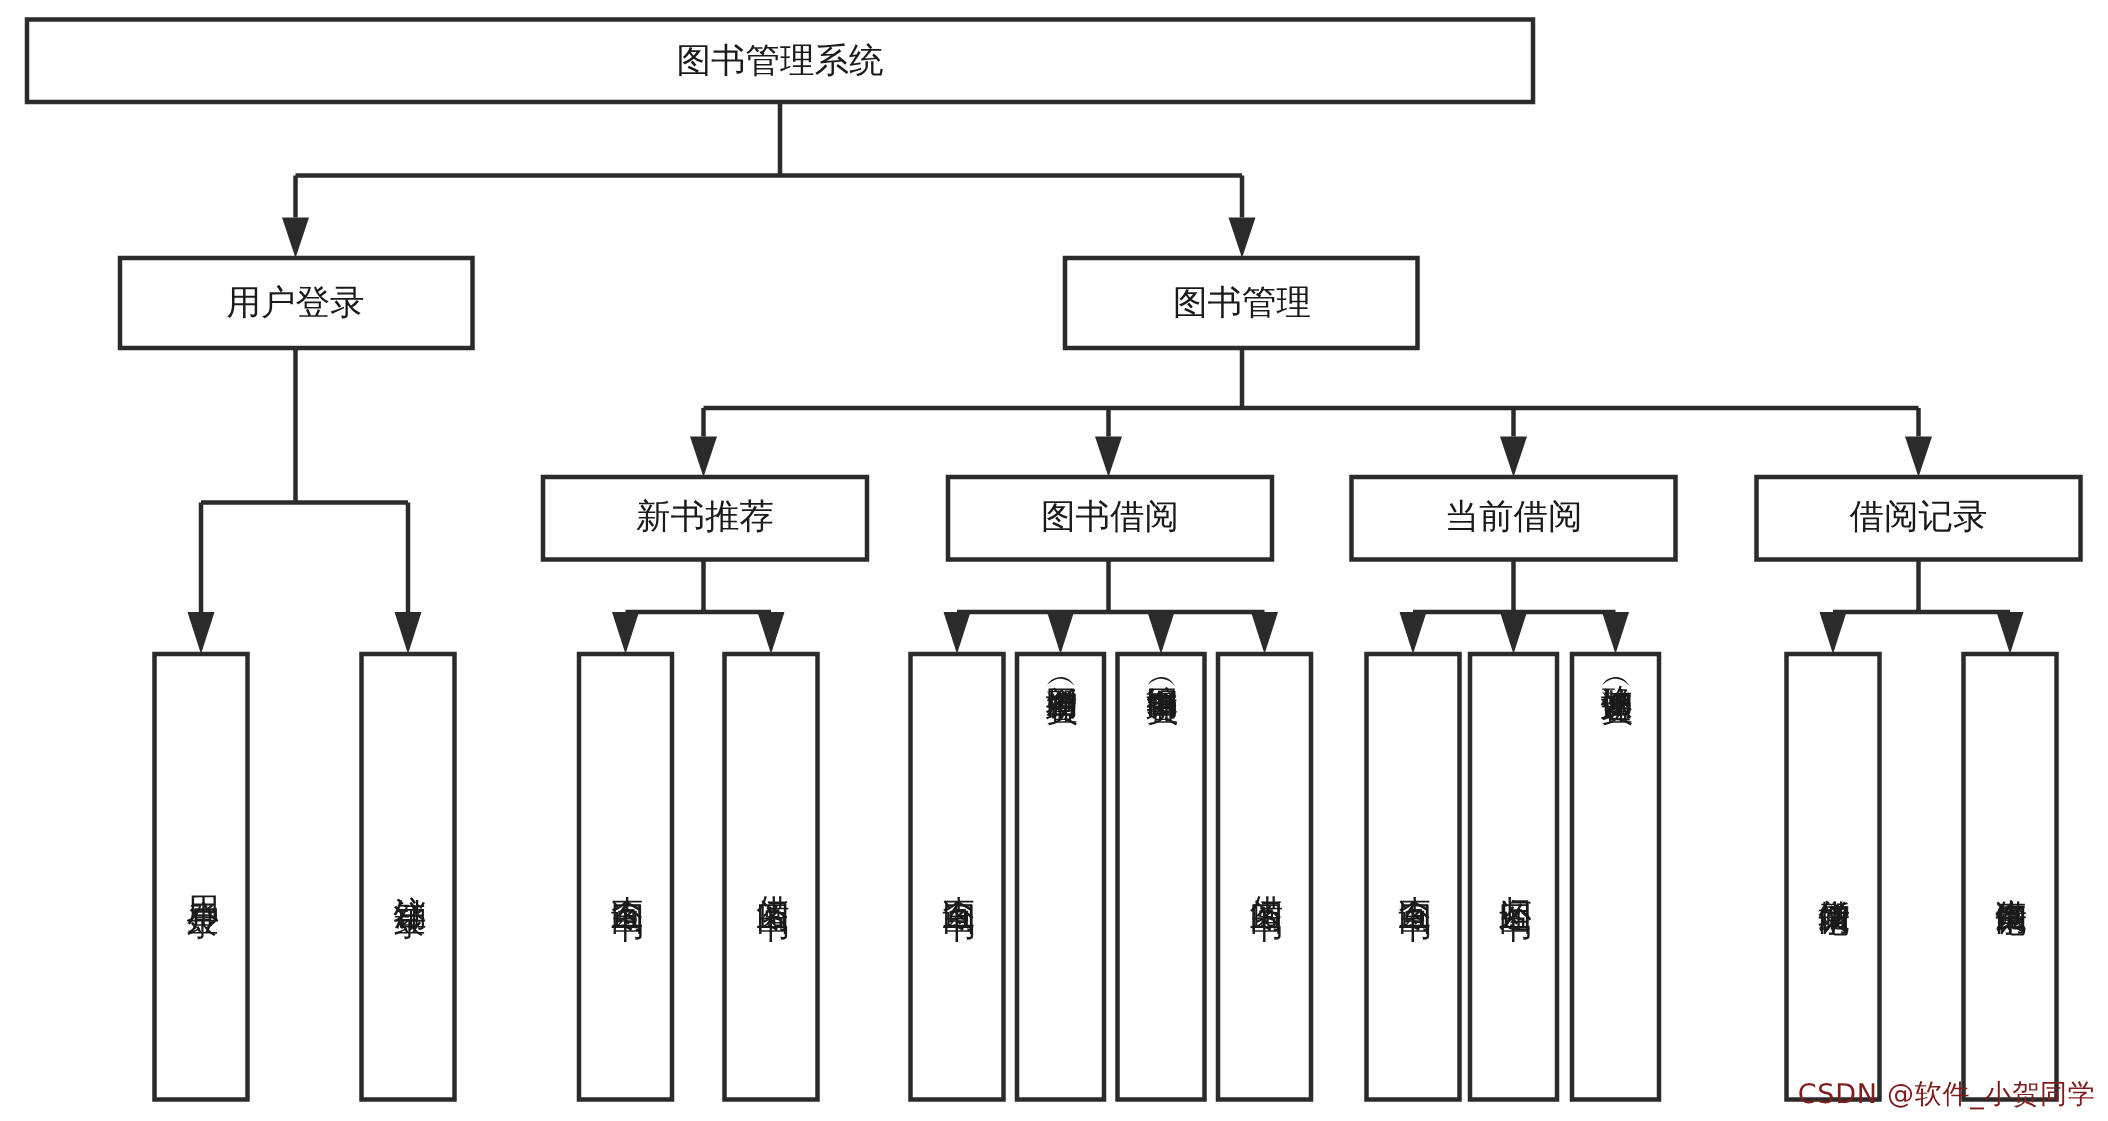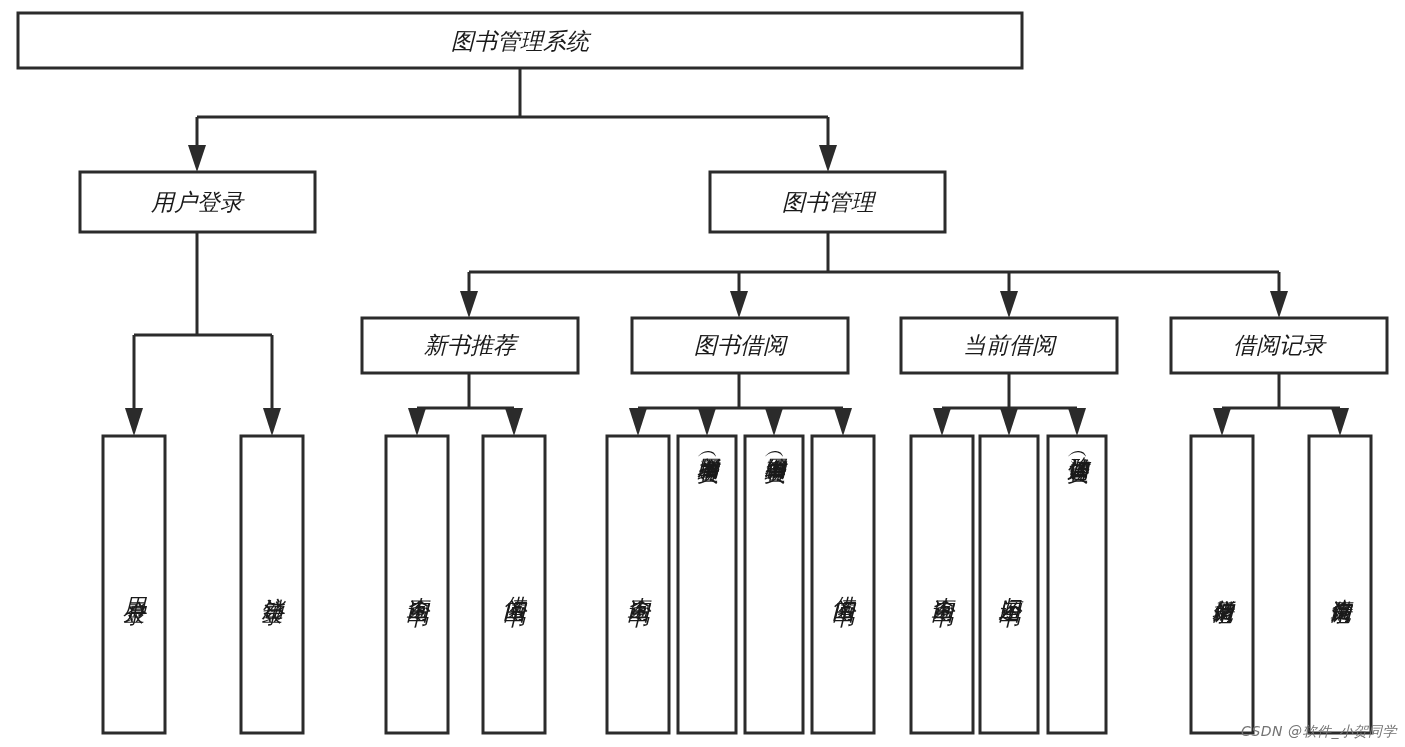"图书管理系统" #diagram-root { font-style: italic -> none }
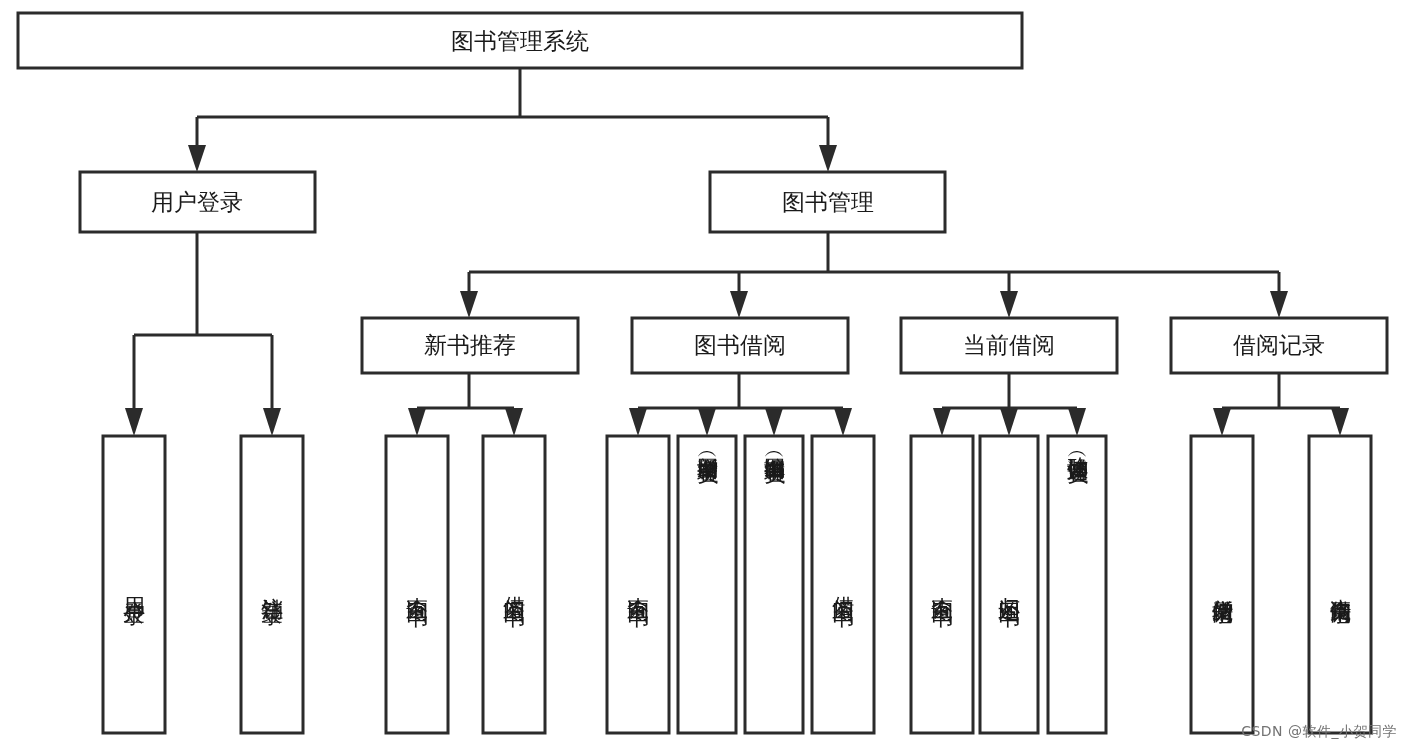"CSDN @软件_小贺同学" .watermark { color: #737373 -> #7f1d1d; font-size: 14px -> 18px }
